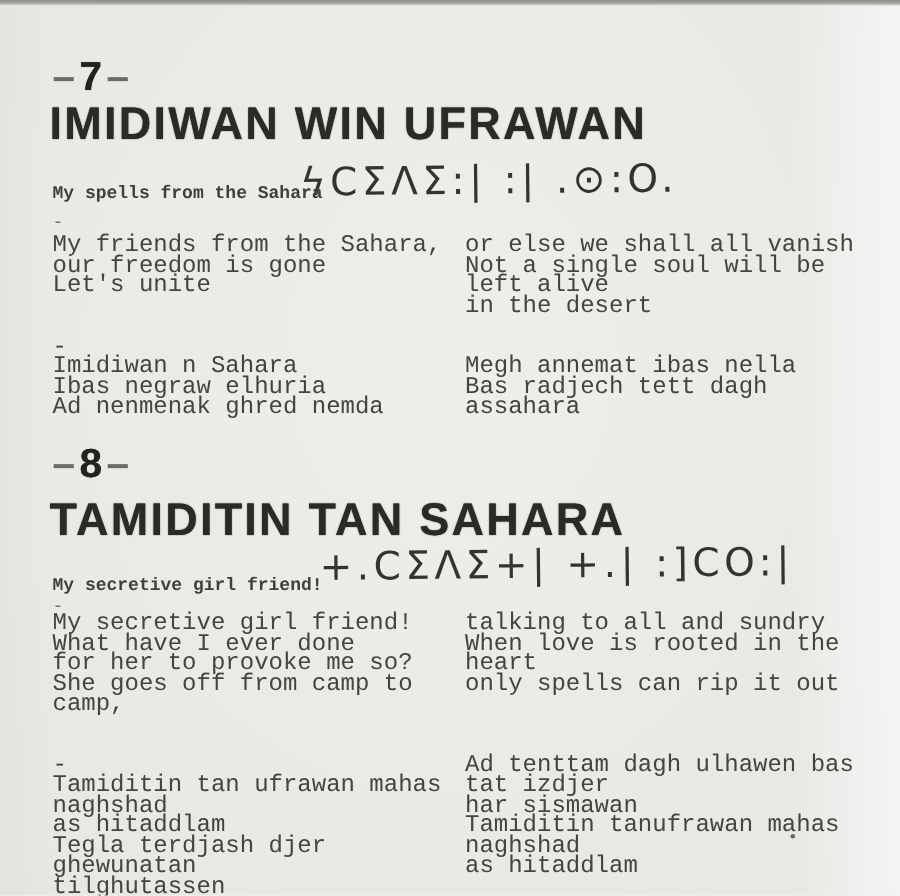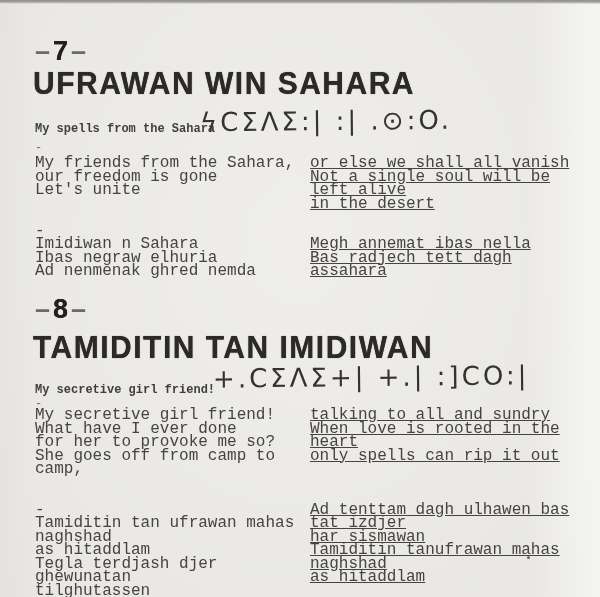"UFRAWAN WIN SAHARA" h1.title { text: UFRAWAN WIN SAHARA -> IMIDIWAN WIN UFRAWAN }
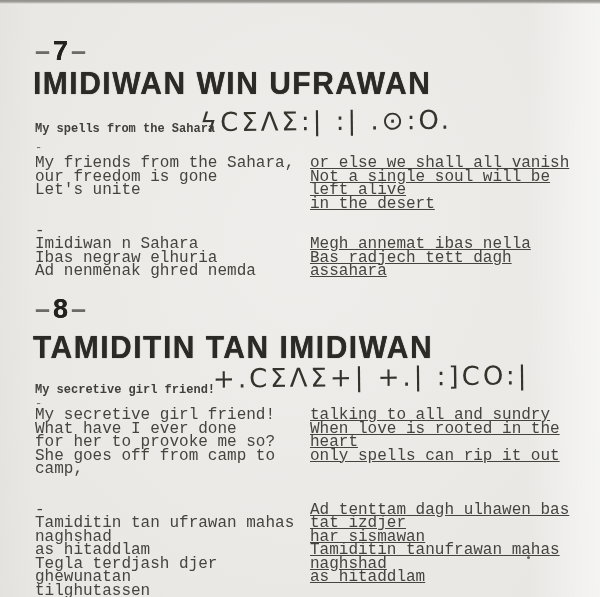"or else we shall all" .col.right { text-decoration: underline -> none }
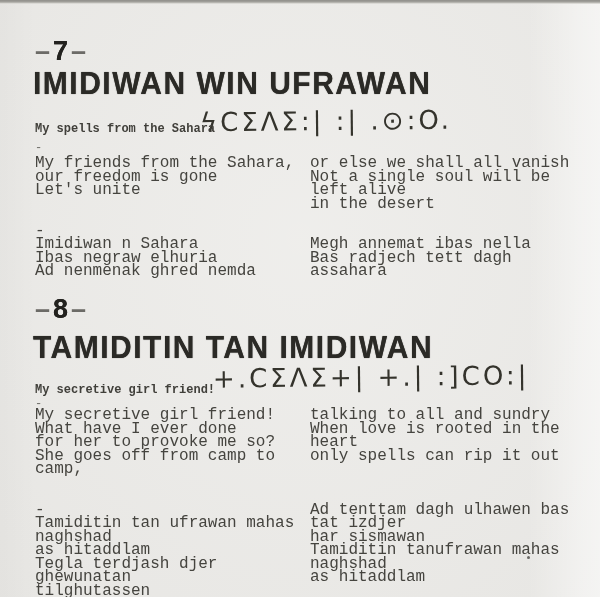"TAMIDITIN TAN IMIDIWAN" h1.title { text: IMIDIWAN -> SAHARA }
